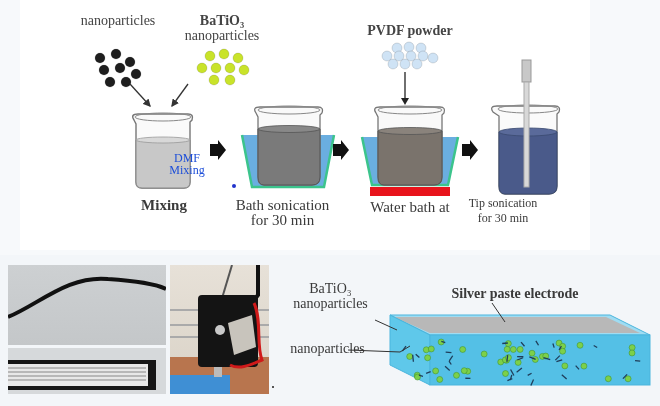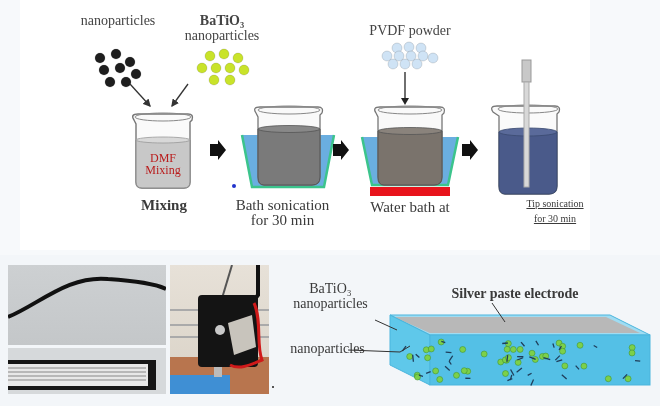"PVDF powder" div.lbl { font-weight: normal -> bold }
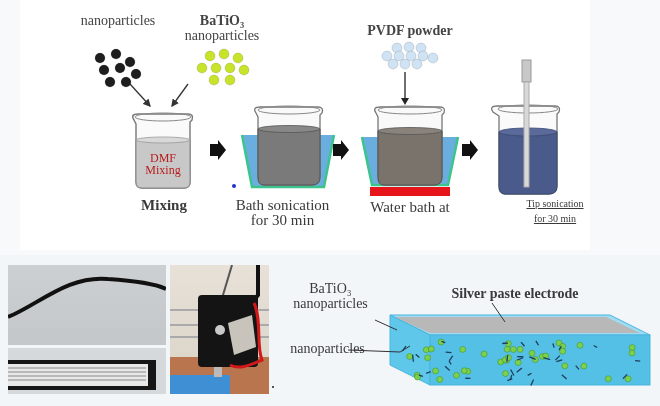"DMF" div.lbl { color: #b91c1c -> #1d4ed8; padding-left: none -> 24px }
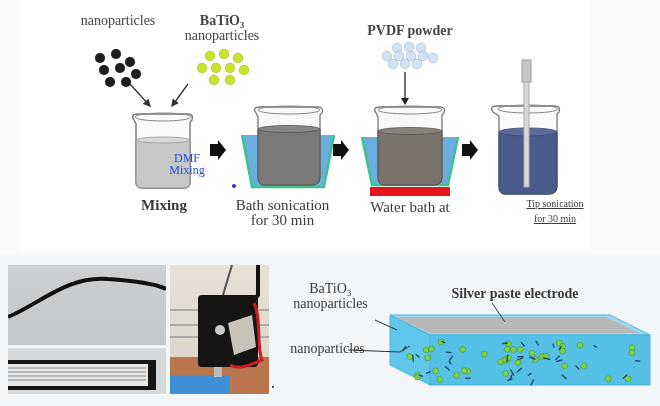"Tip sonication" div.lbl { font-size: 10px -> 12px; left: 500px -> 448px; text-decoration: underline -> none }
